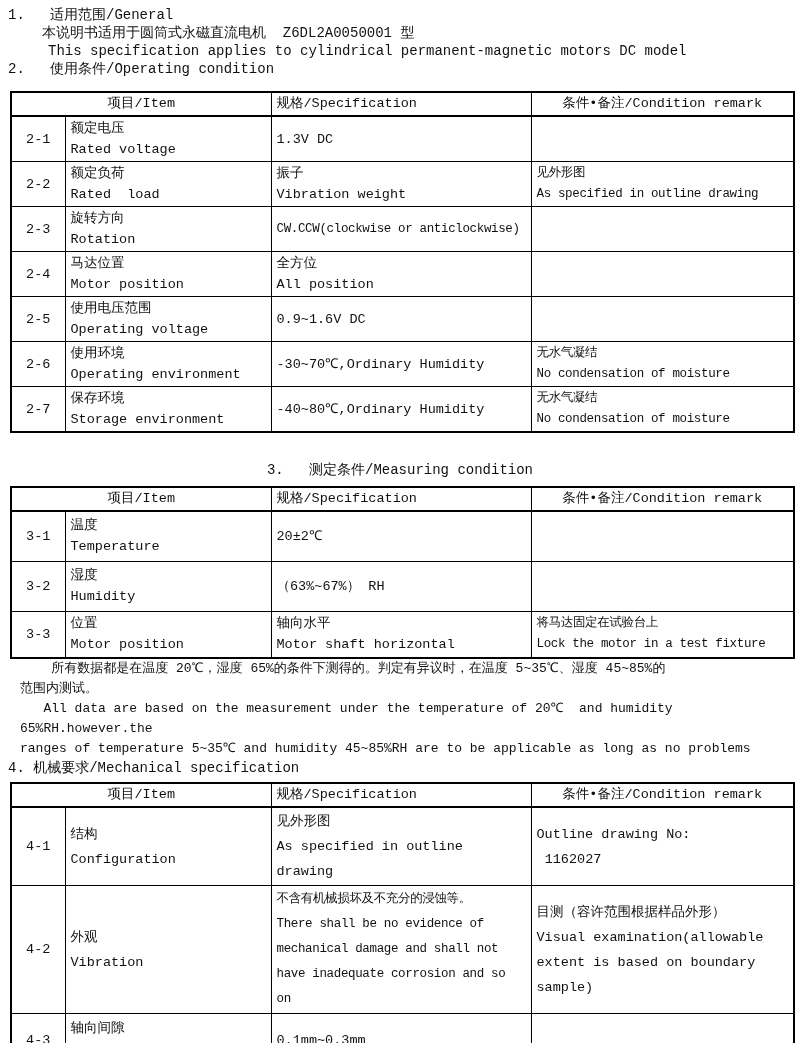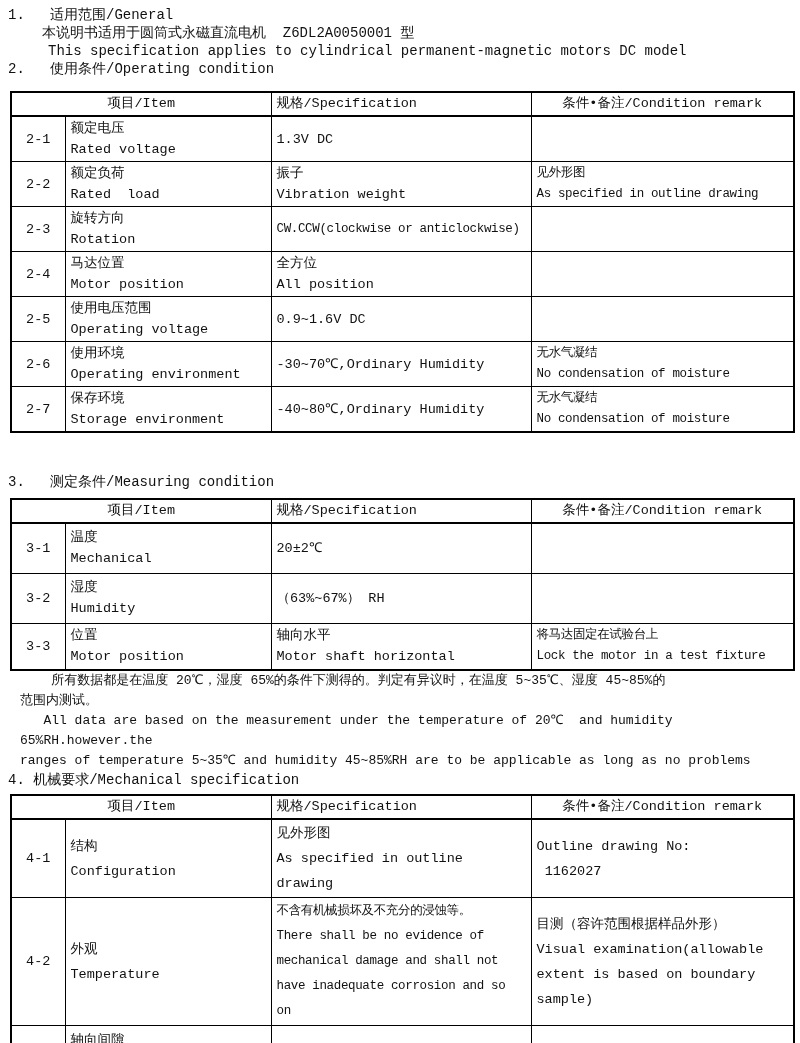"3. 测定条件/Measuring condition" .s3h { margin-top: 40px -> 28px; text-align: none -> center }
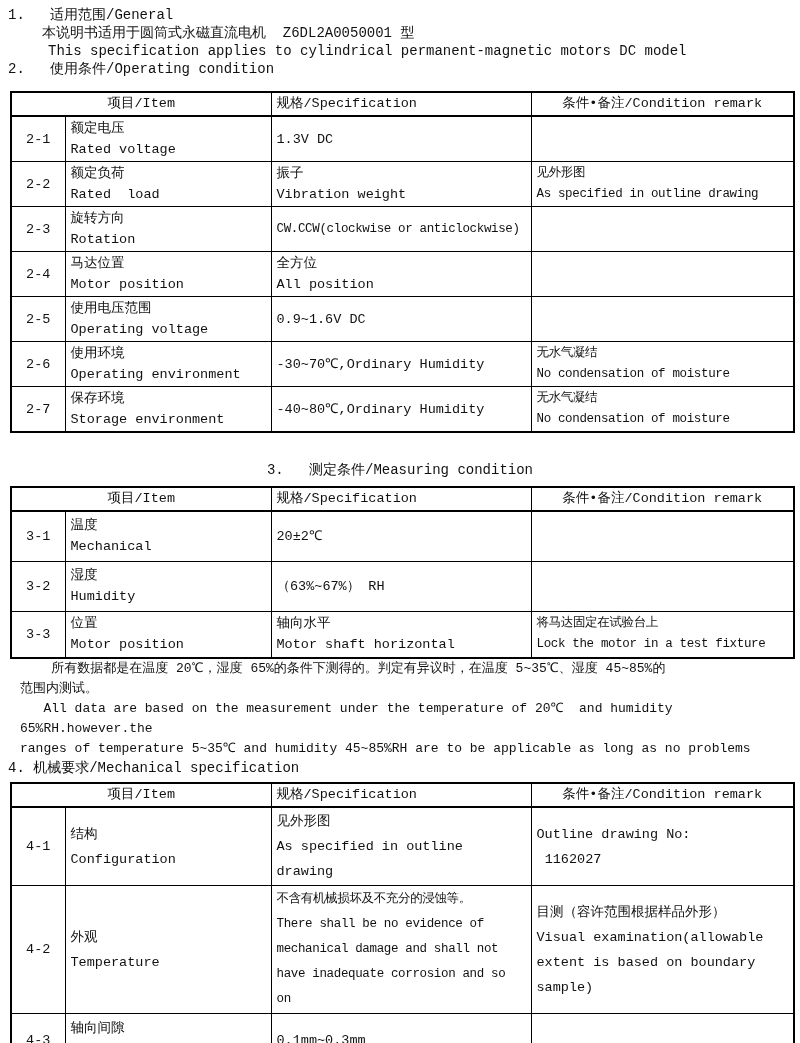"温度" td { text: Mechanical -> Temperature }
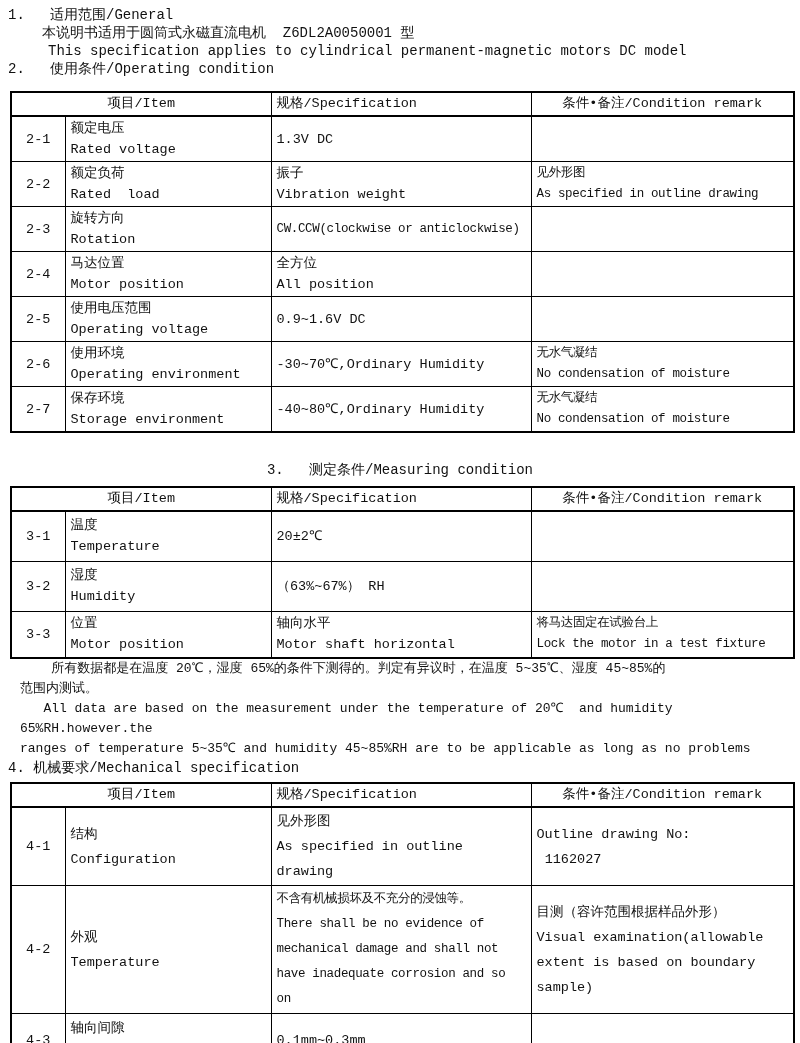"外观" td { text: Temperature -> Vibration }
